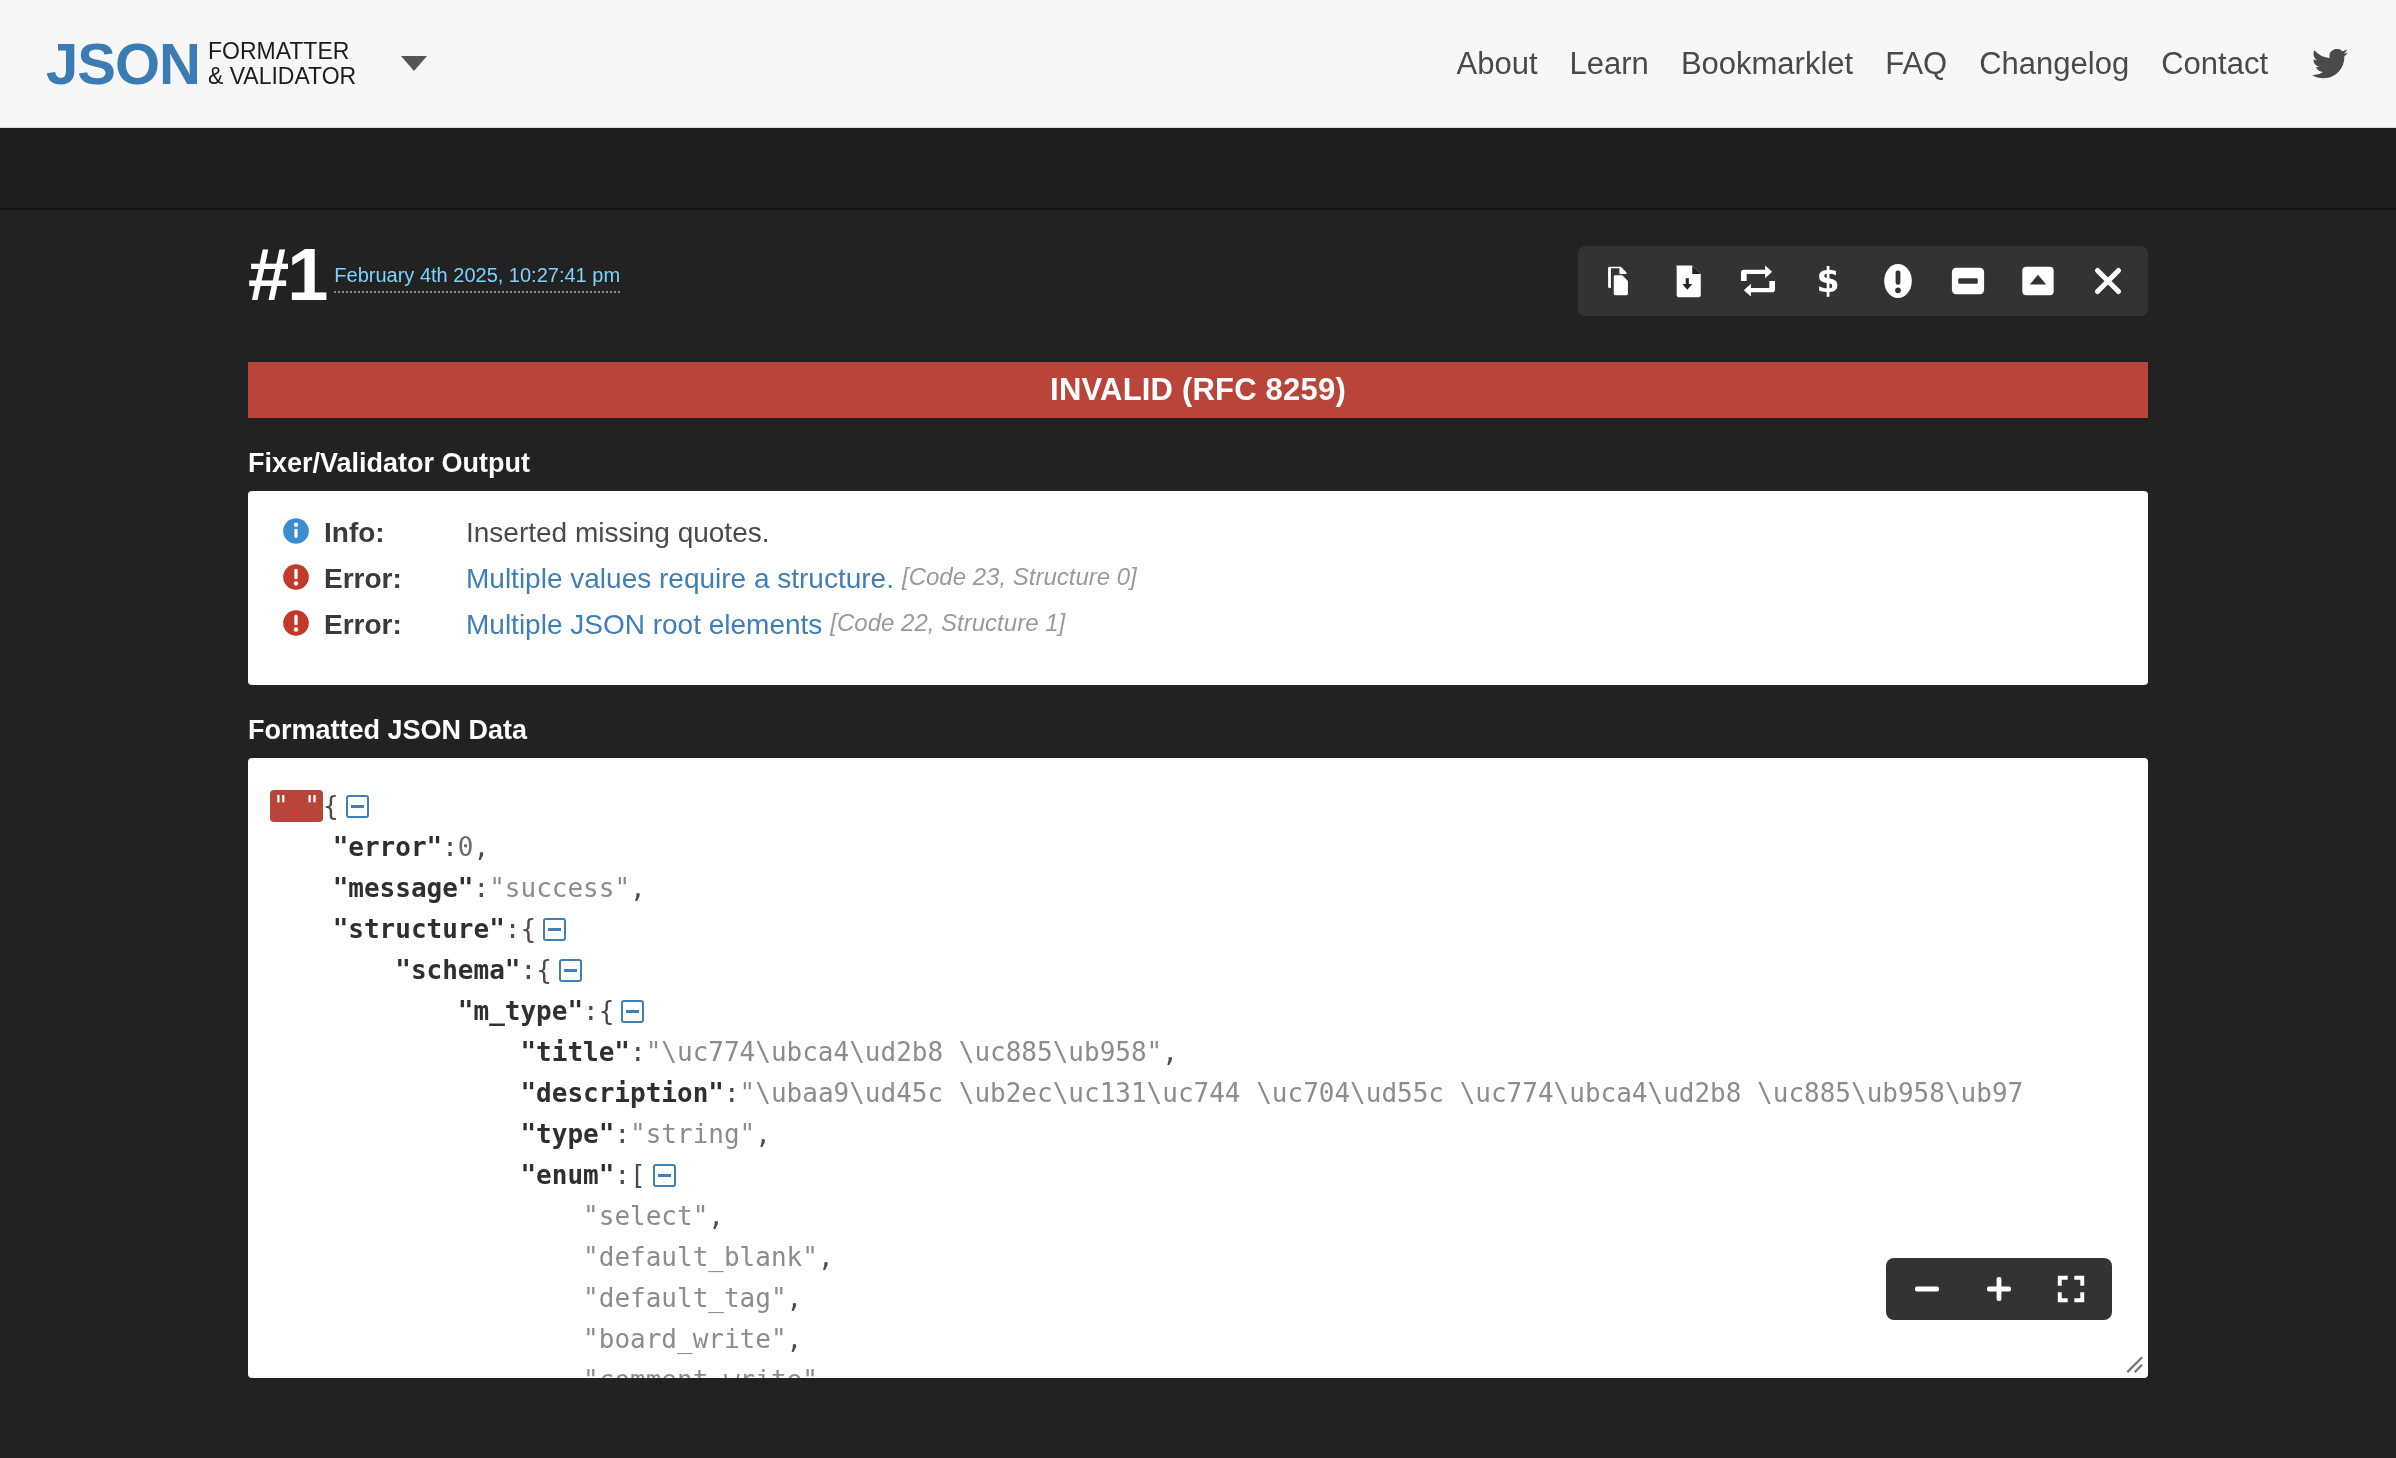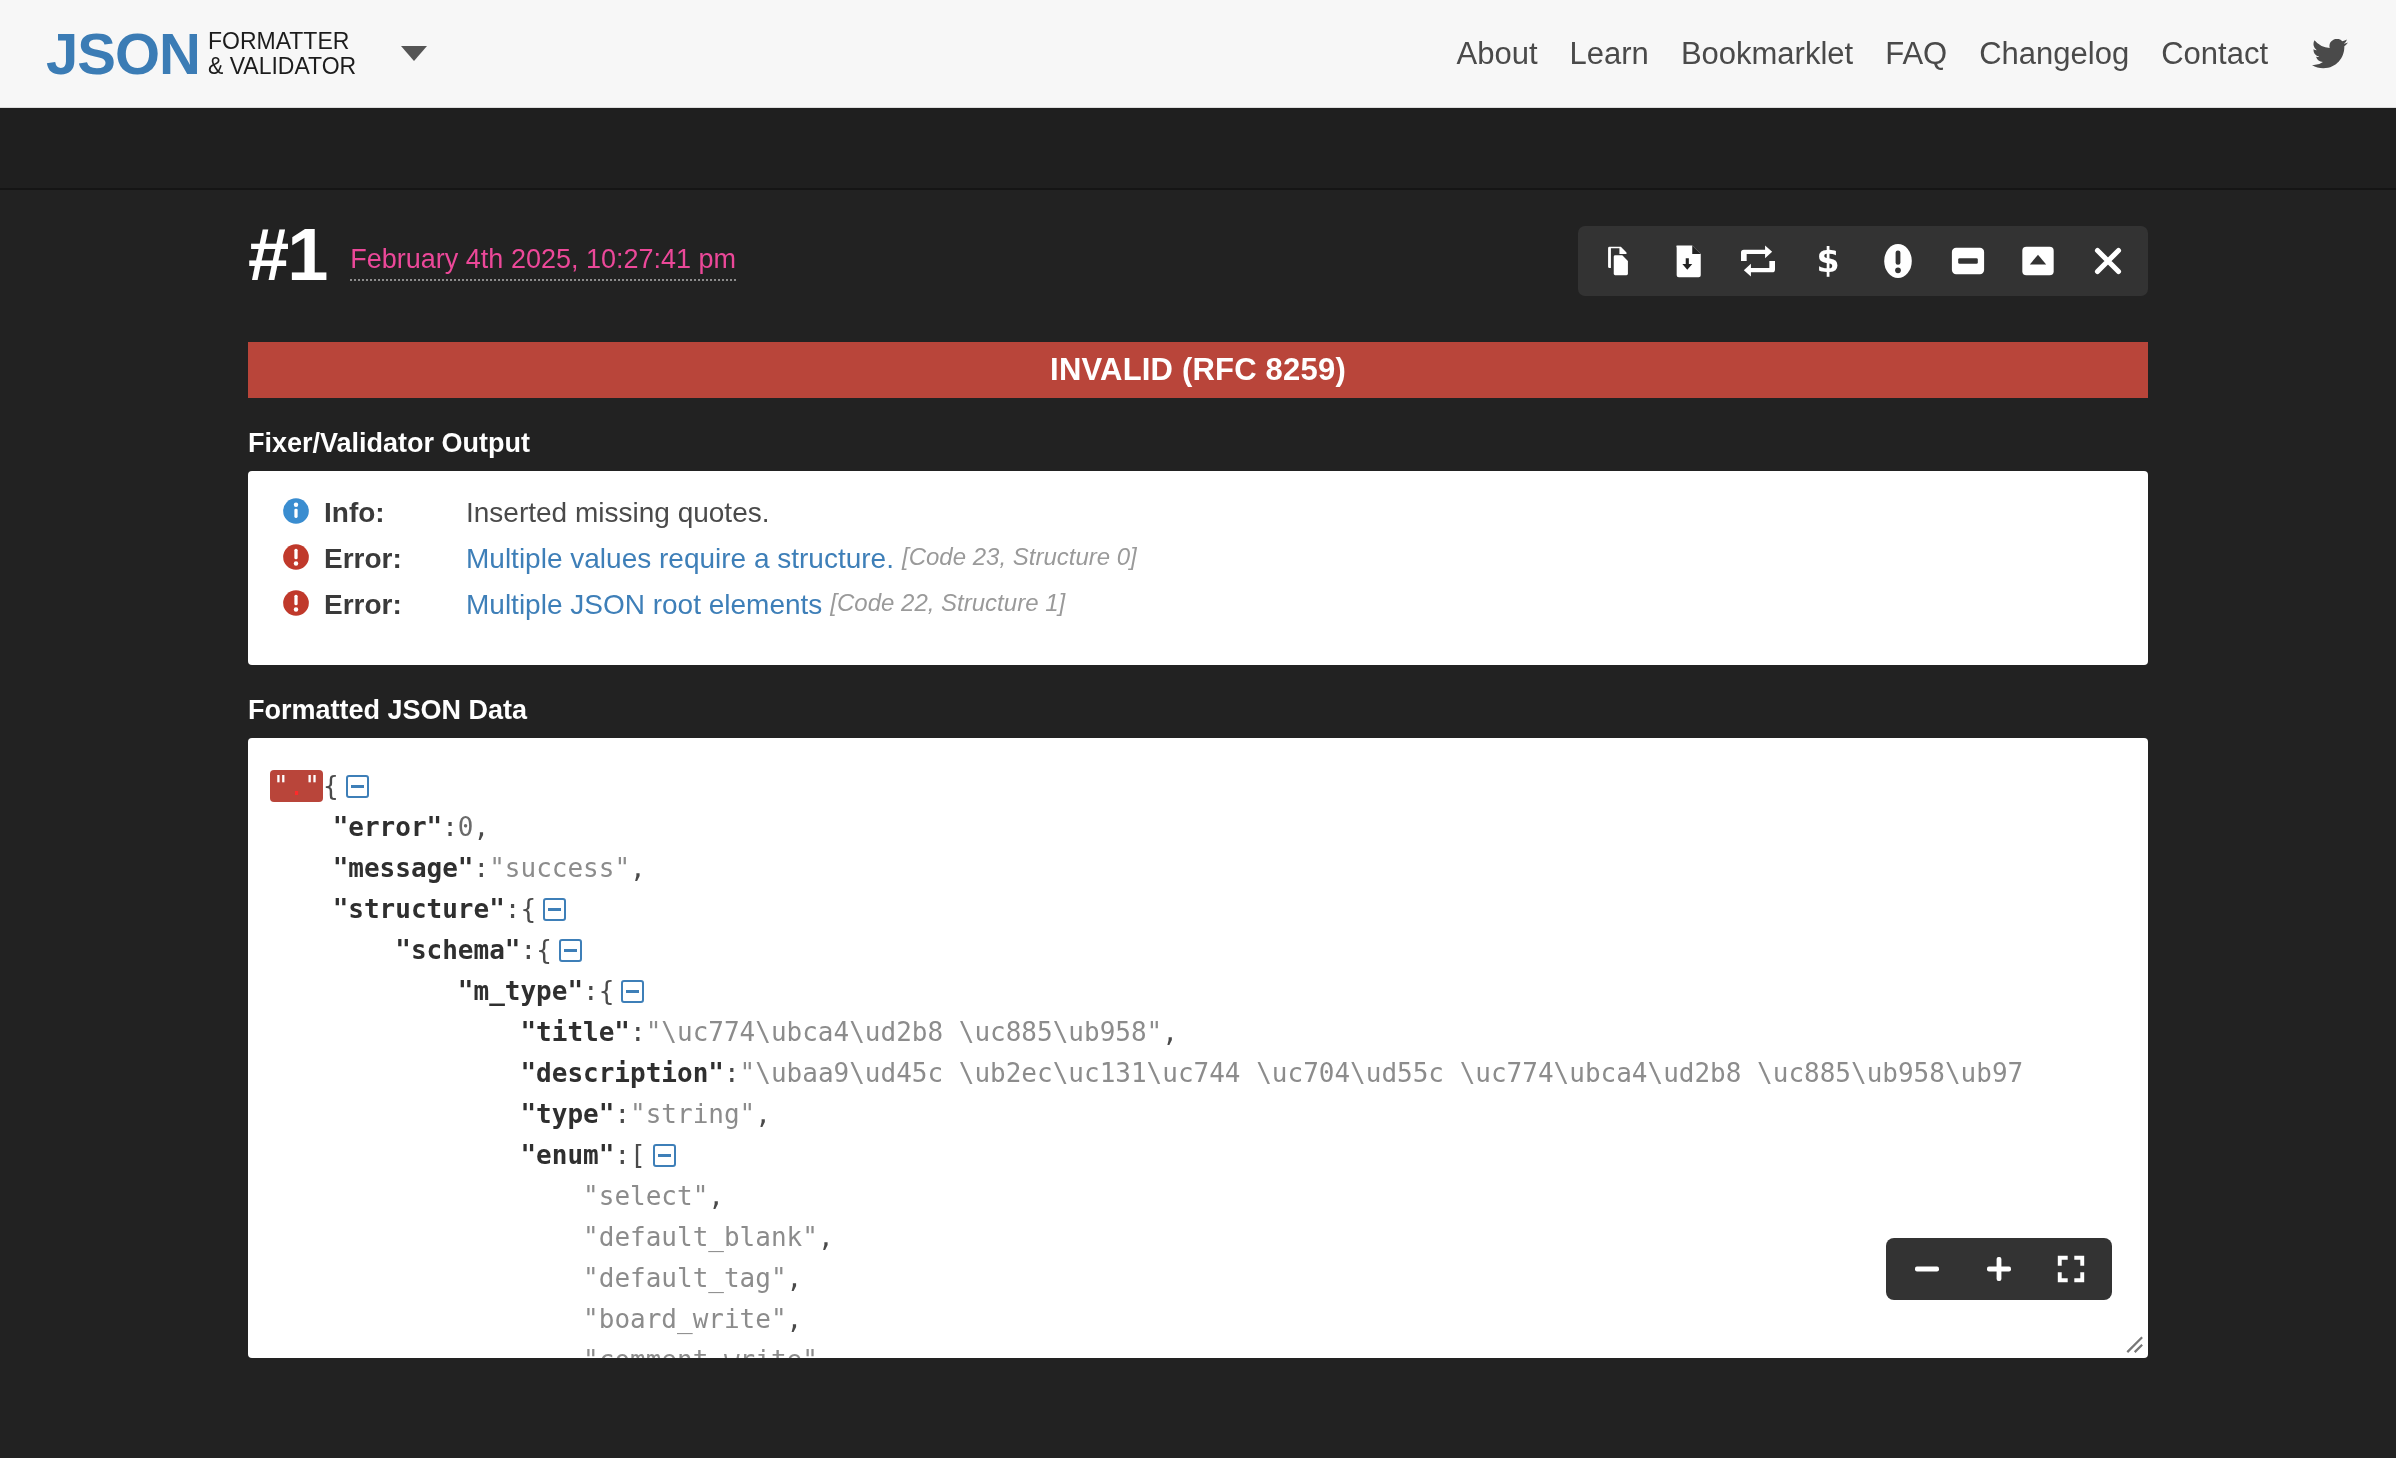"JSON" .topbar { height: 108px -> 128px }
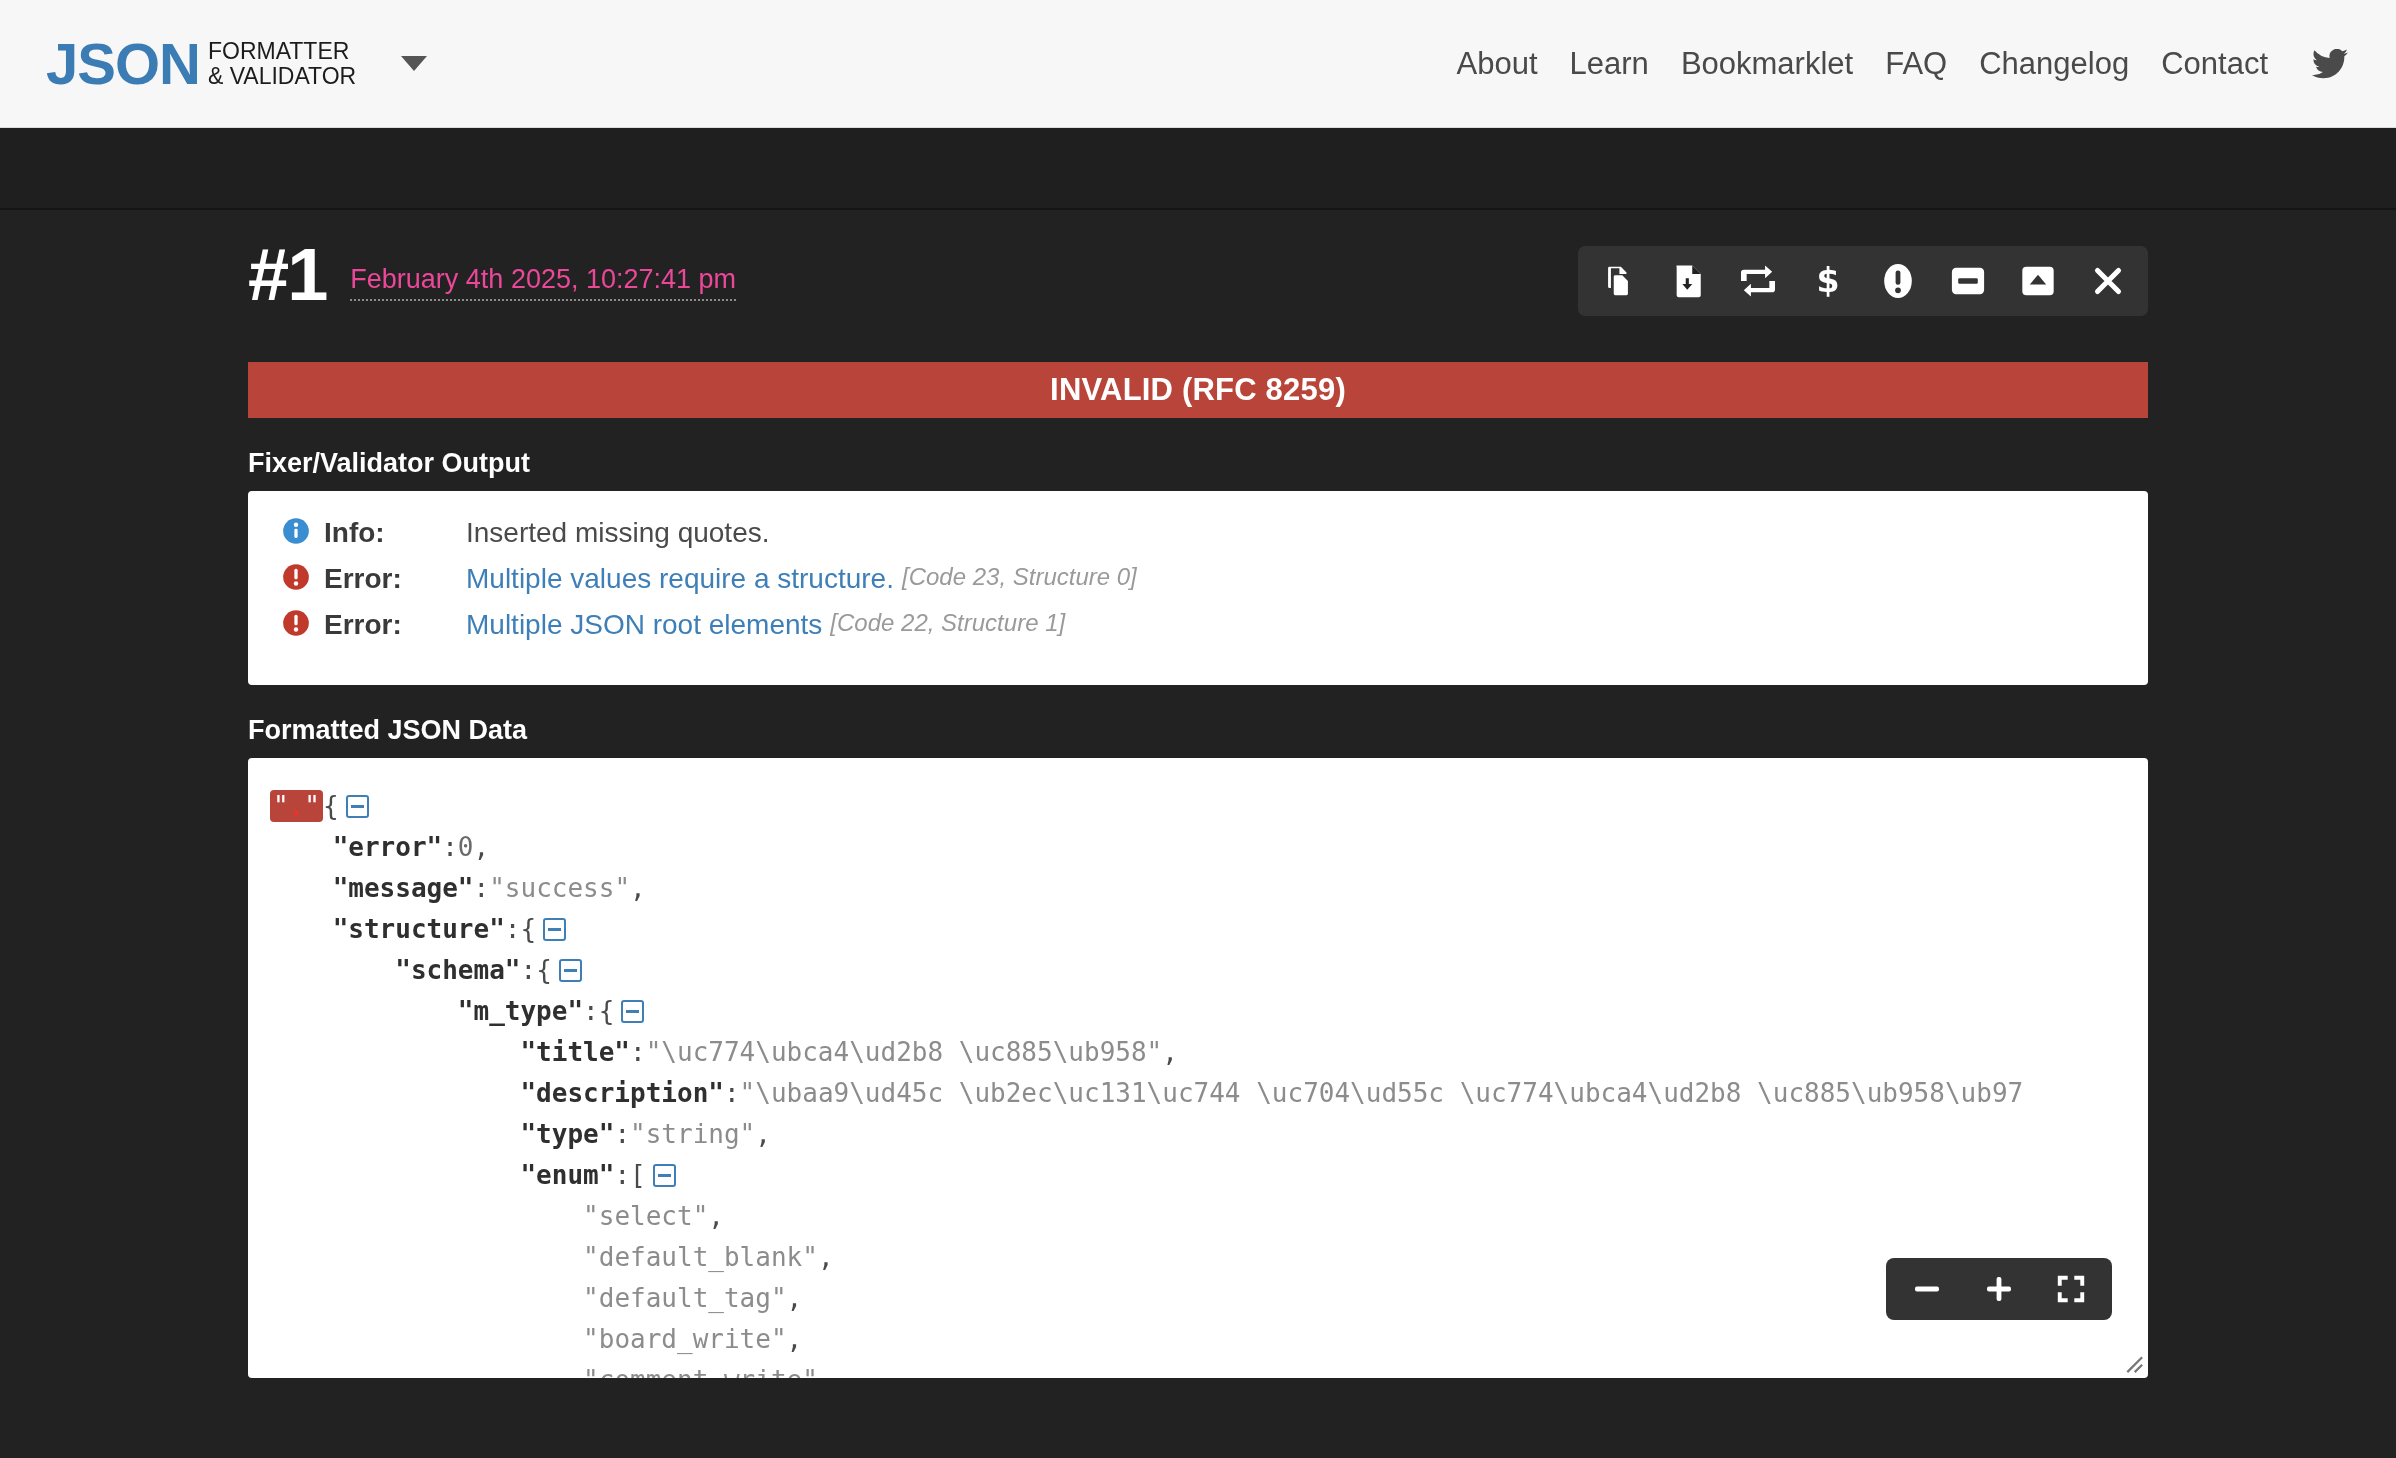"February 4th 2025, 10:27:41 pm" .stamp { color: #ec4899 -> #7dd3fc; font-size: 27px -> 20px; margin-left: 24px -> 8px }
